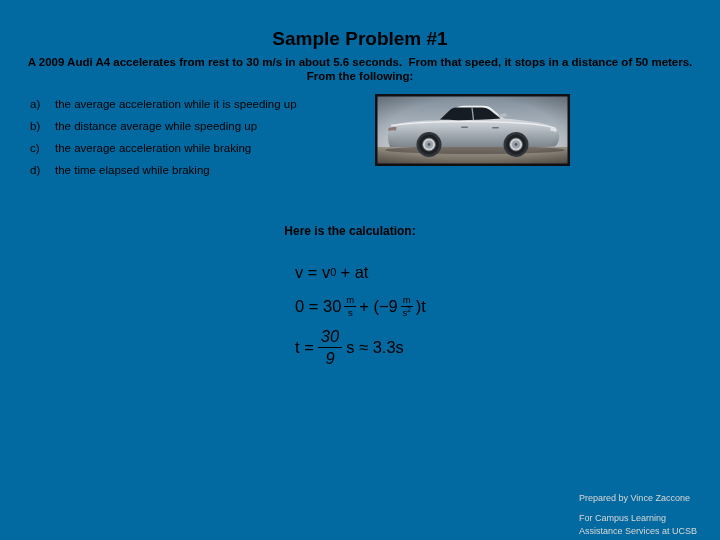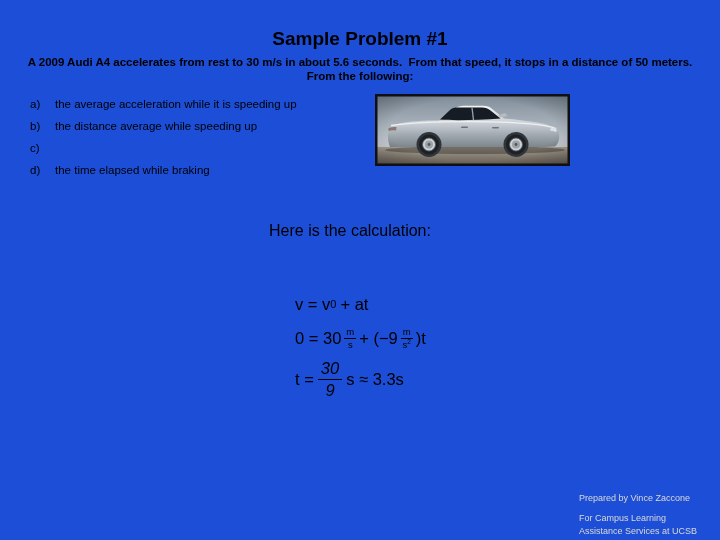"Sample Problem #1" .slide { background: #1d4ed8 -> #0369a1 }
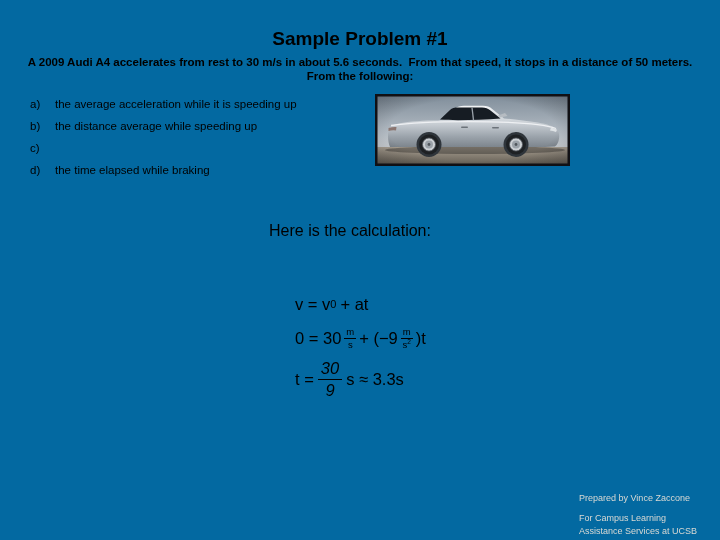"the average acceleration while braking" span { html: none -> <span>the average acceleration while braking</span> }
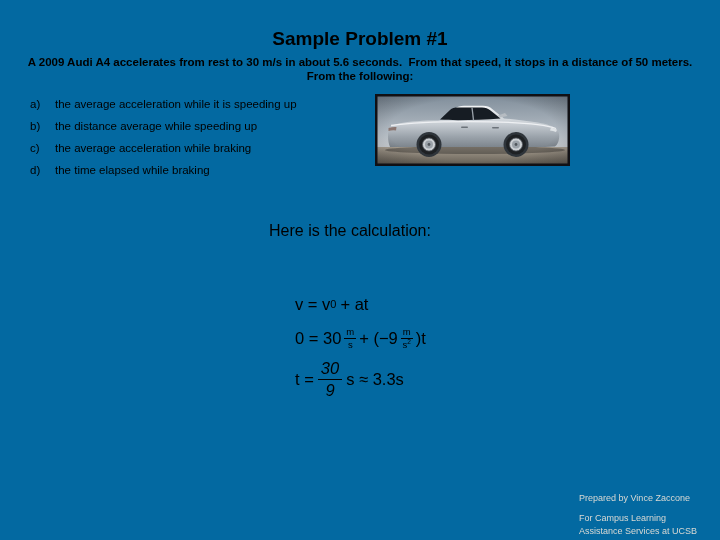"Here is the calculation:" .calc-heading { font-size: 16px -> 12px; font-weight: normal -> bold }
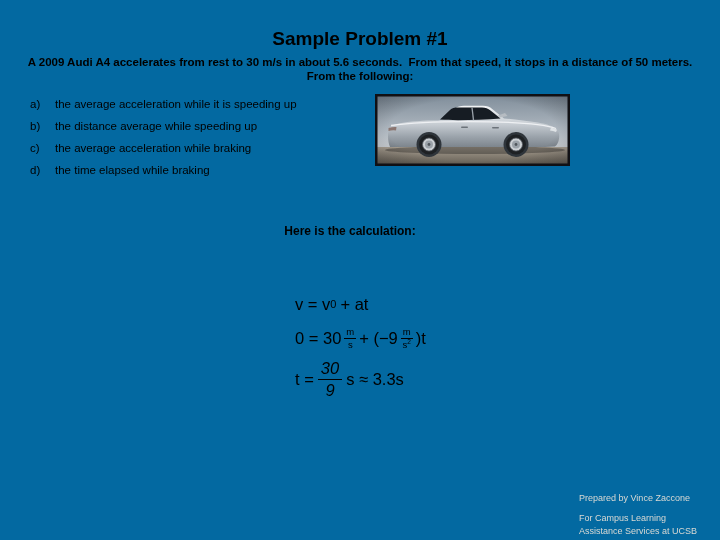"v = v" .eq { margin-top: 32px -> none }
